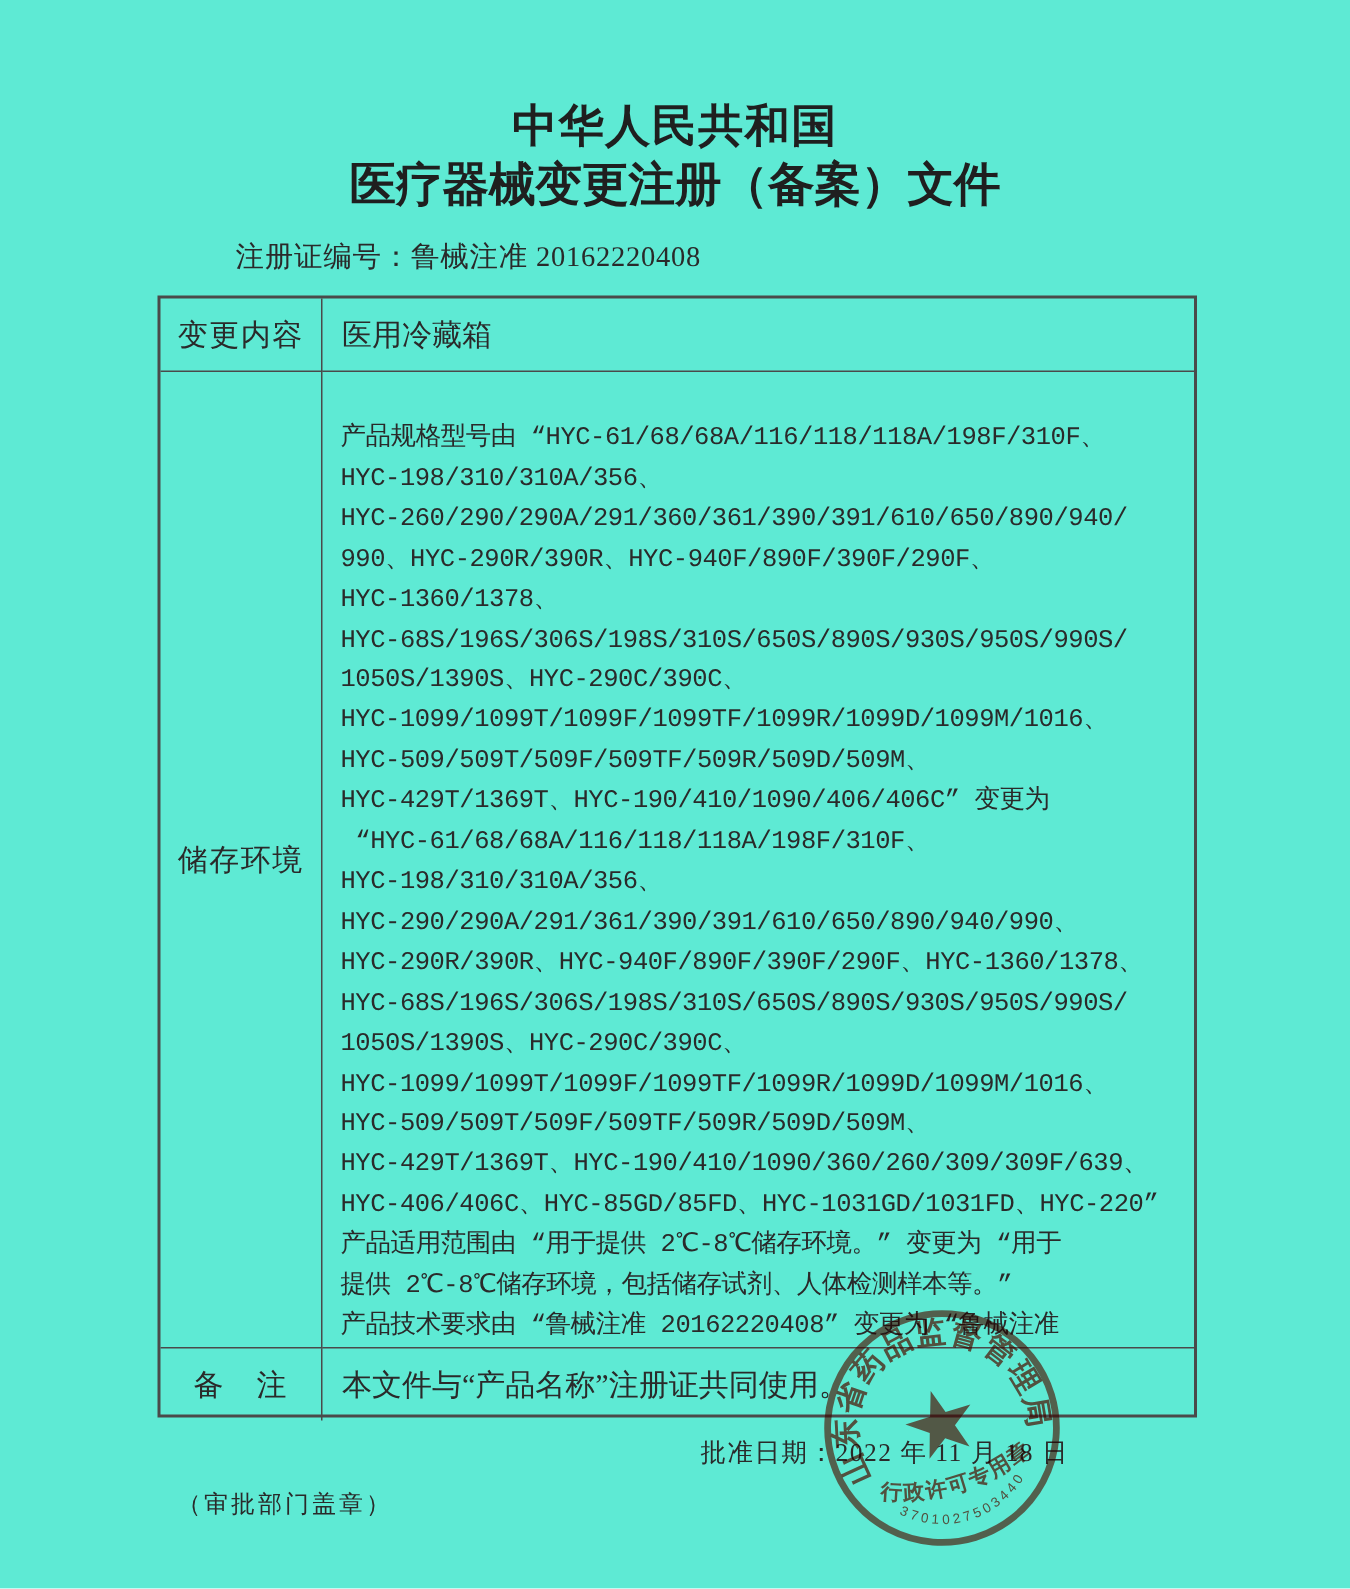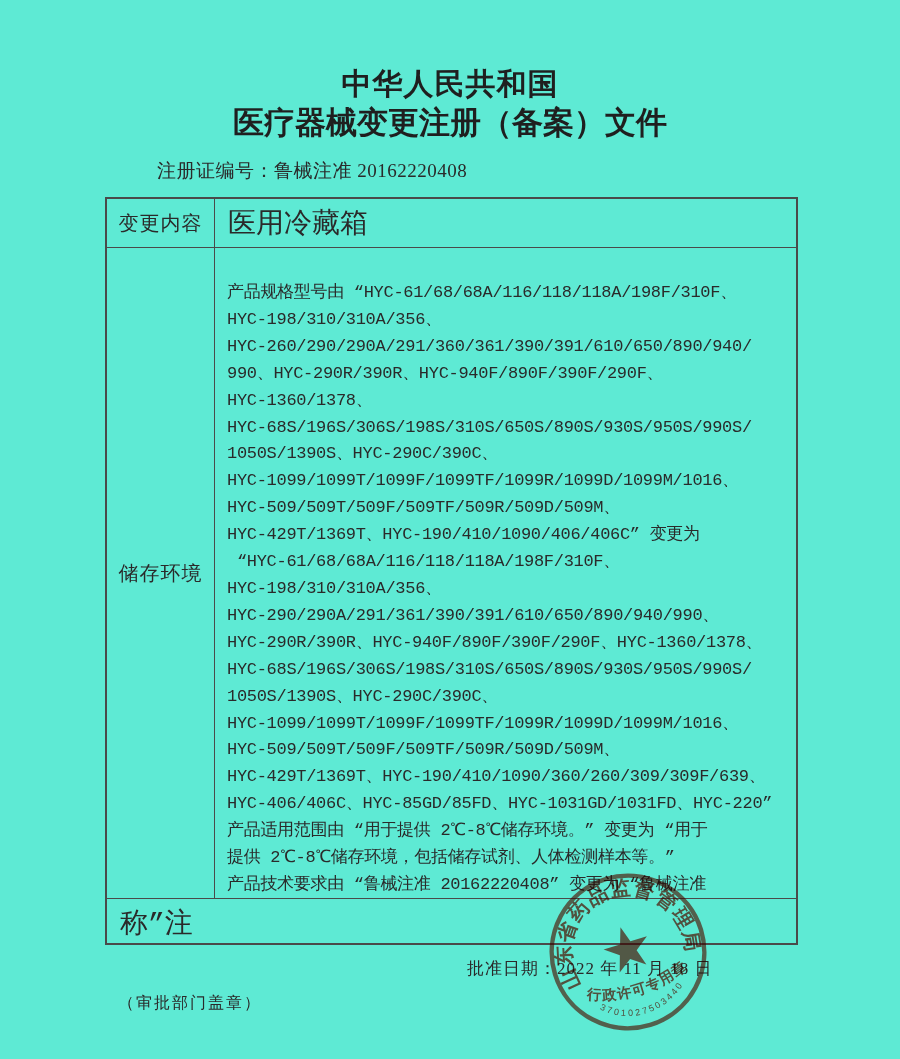"医用冷藏箱" .content-cell { font-family: Liberation Mono, monospace -> none; font-size: 28px -> 20px }
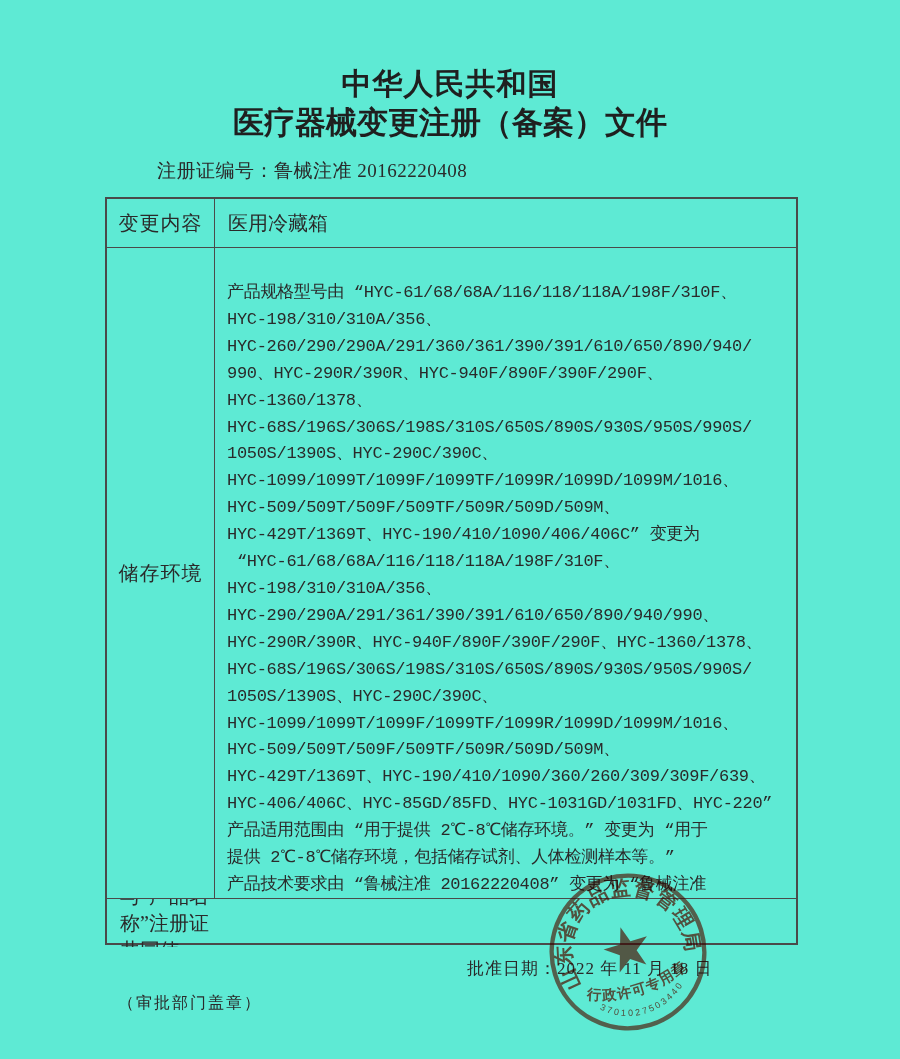"备 注" div.cell { html: none -> <div>备 注</div> }
